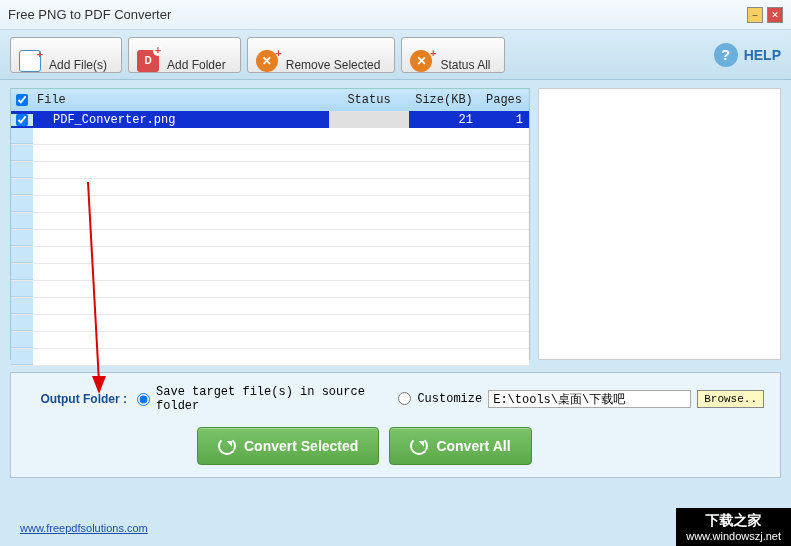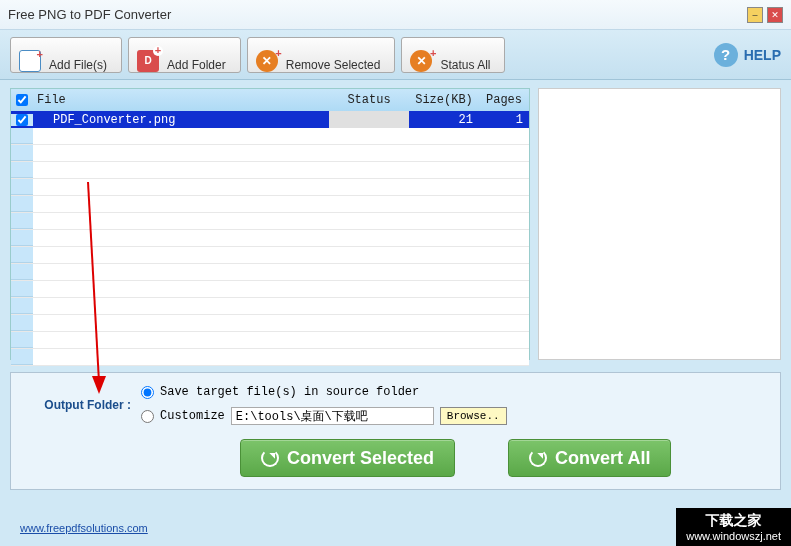"Save target file(s) in source" .radio-group { flex-direction: column -> row }
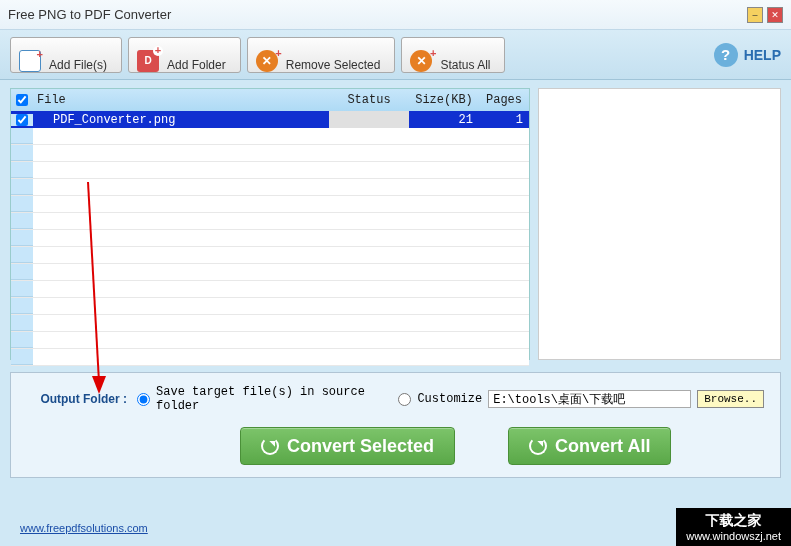"Customize" label { align-items: flex-end -> flex-start }
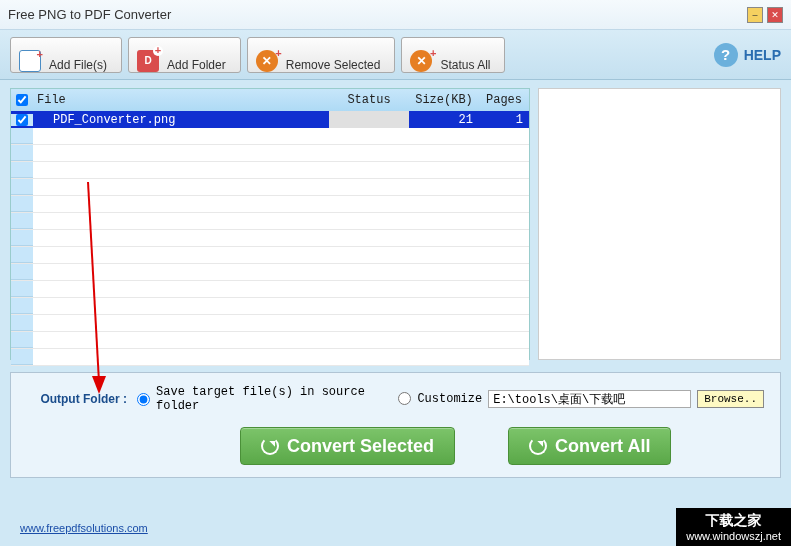"Convert Selected" .convert-btn { font-size: 18px -> 14px; margin-left: 43px -> none }
